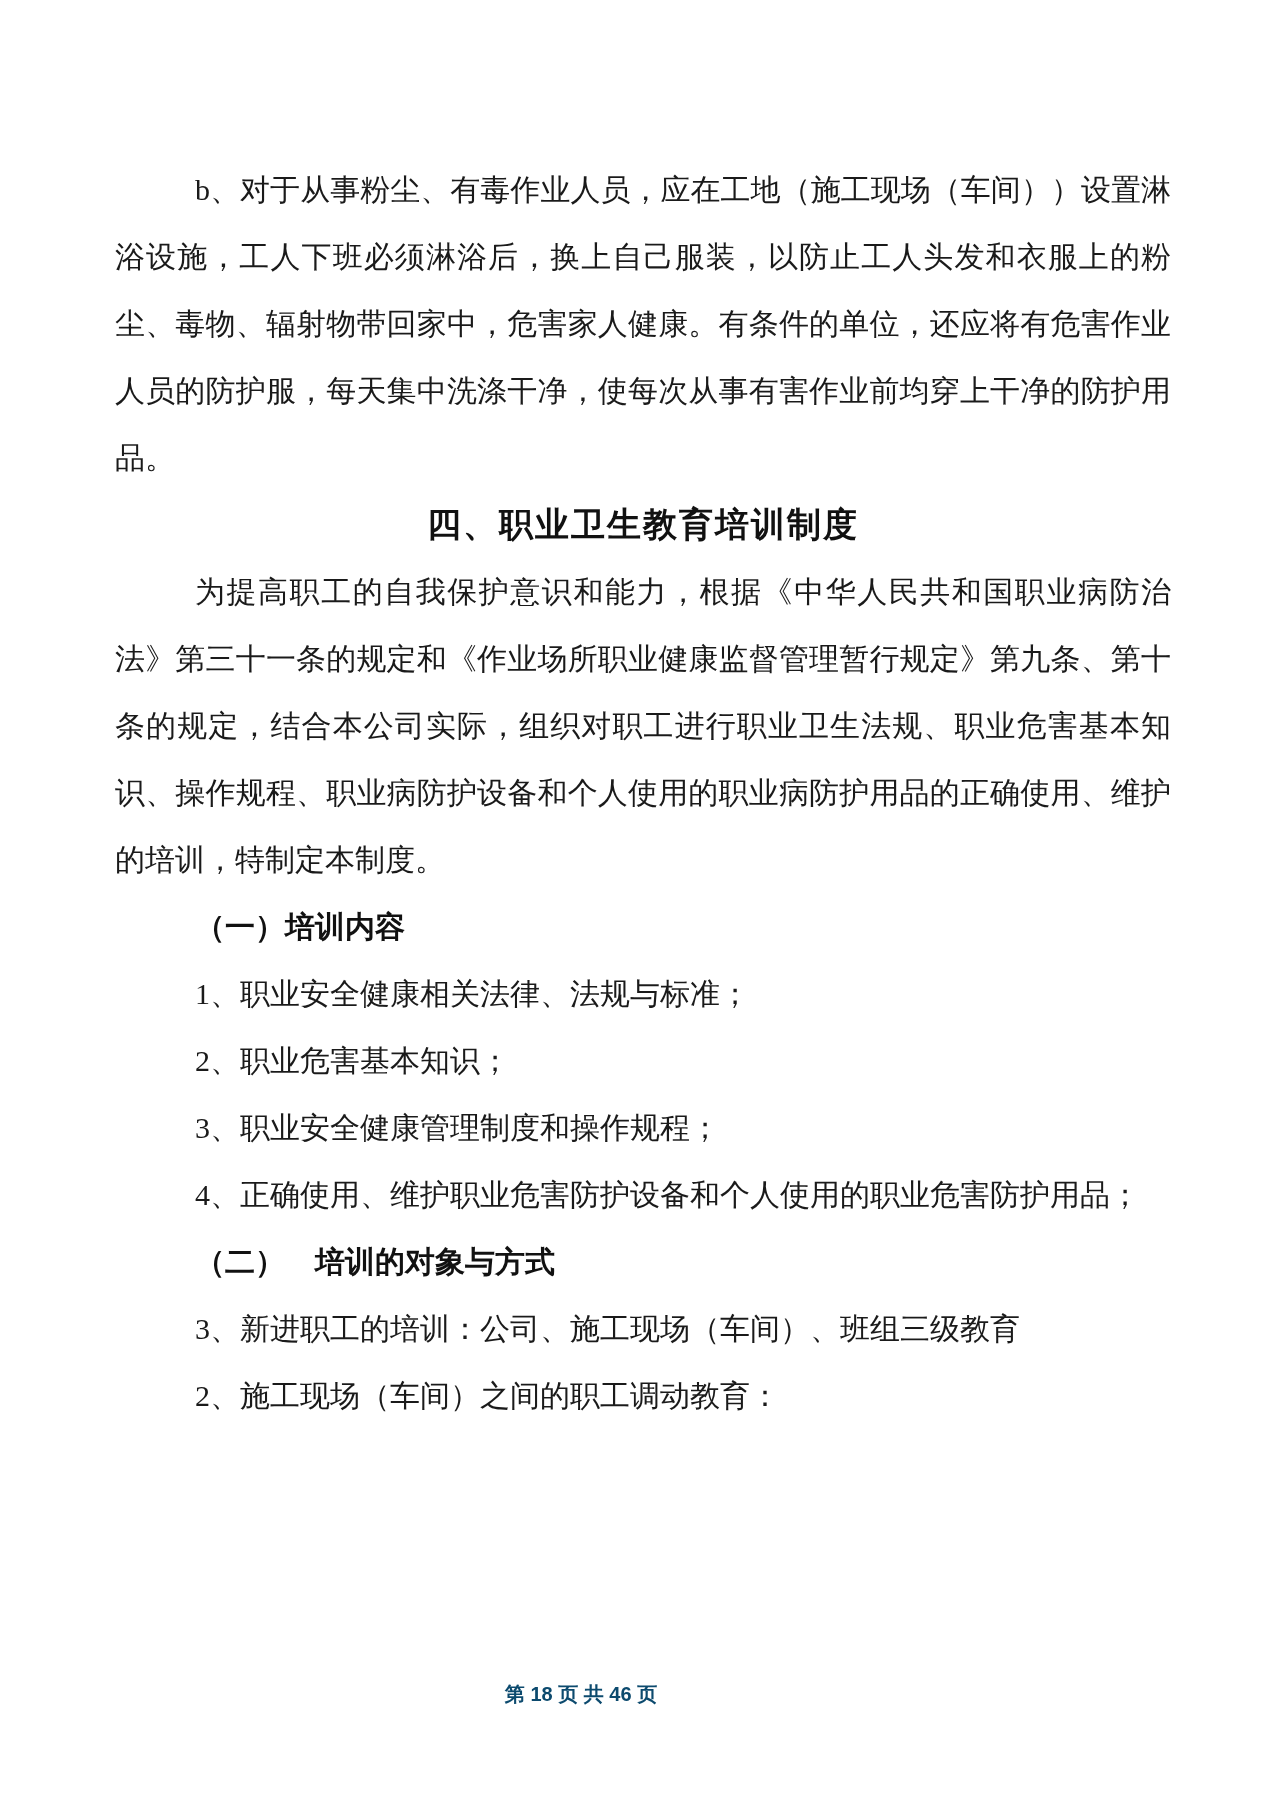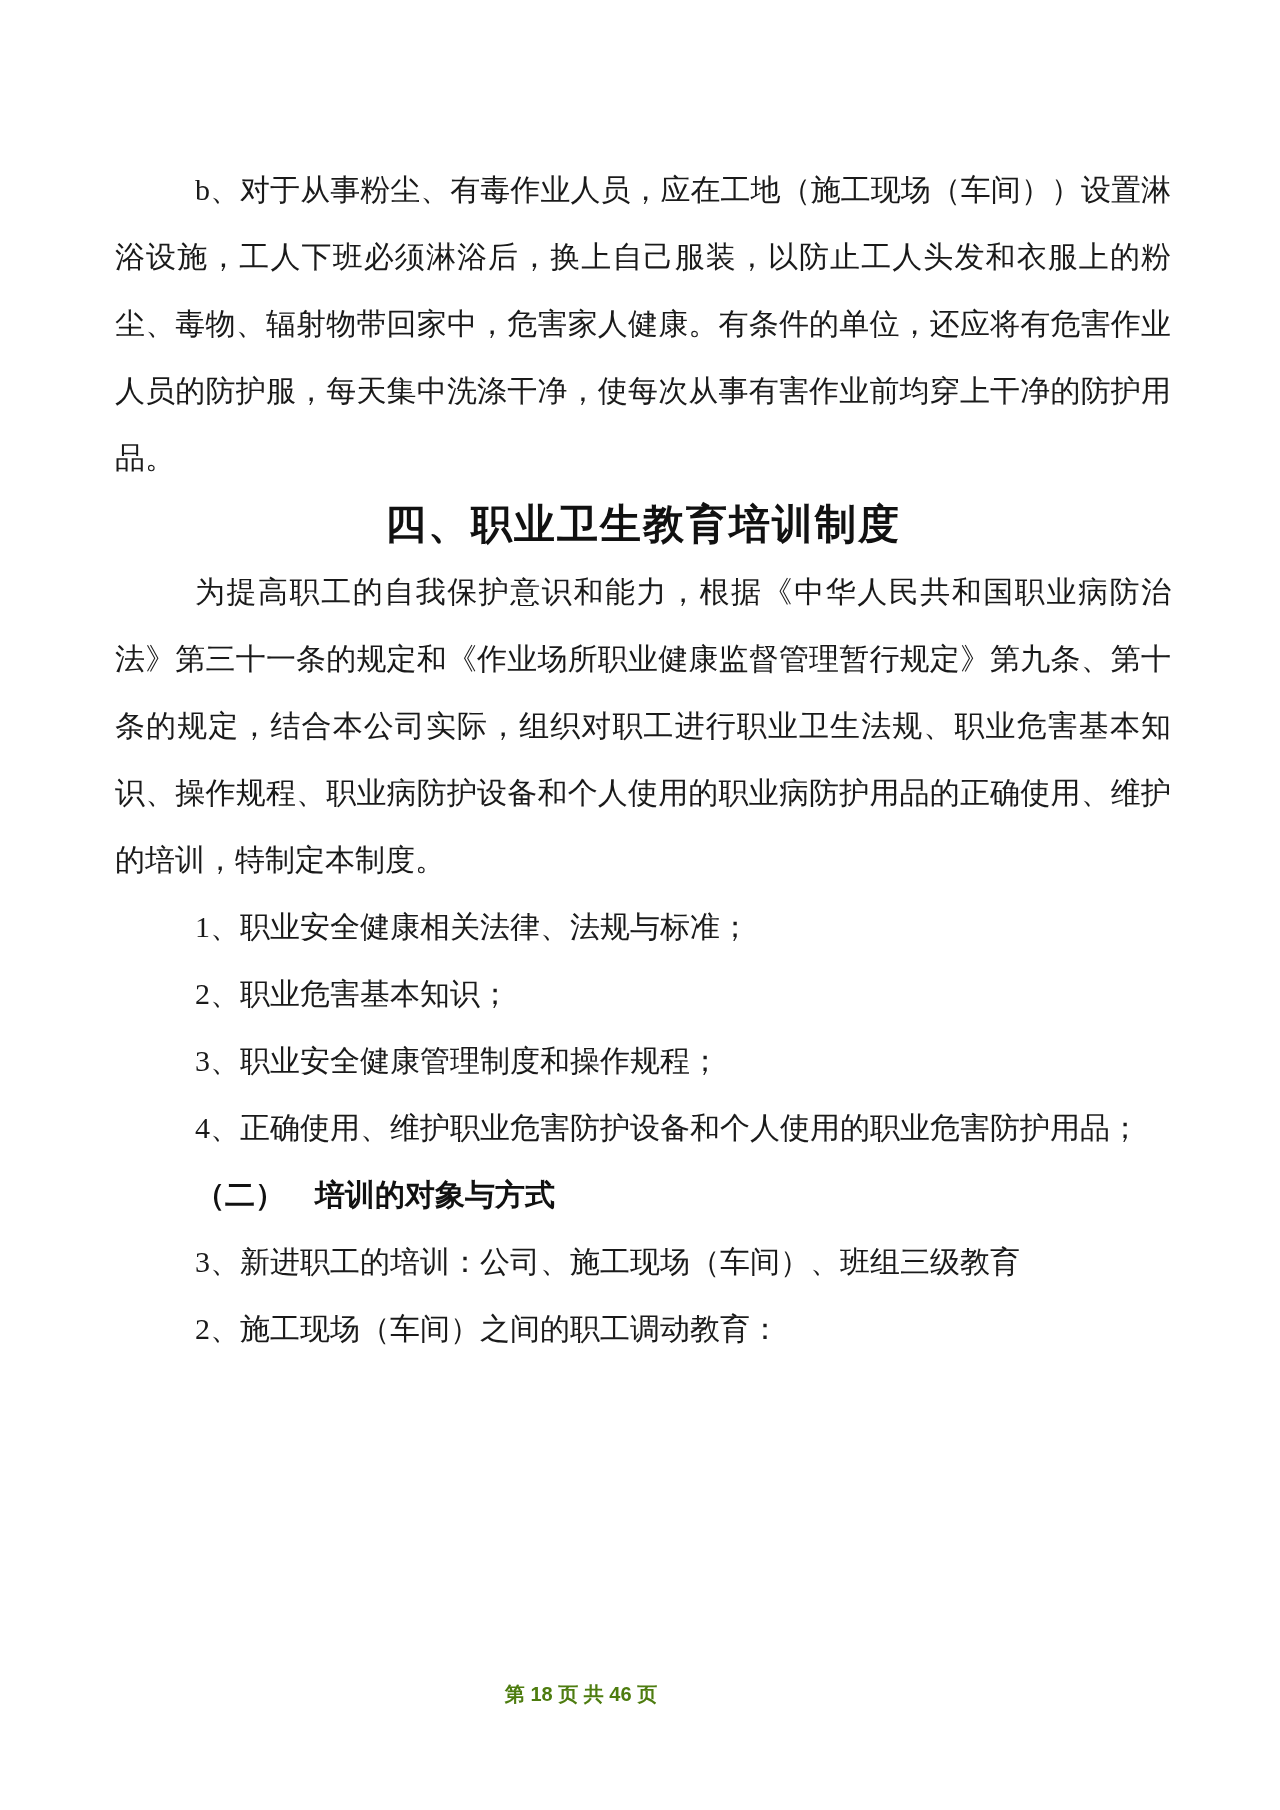"四、职业卫生教育培训制度" .section-heading { font-size: 41px -> 34px }
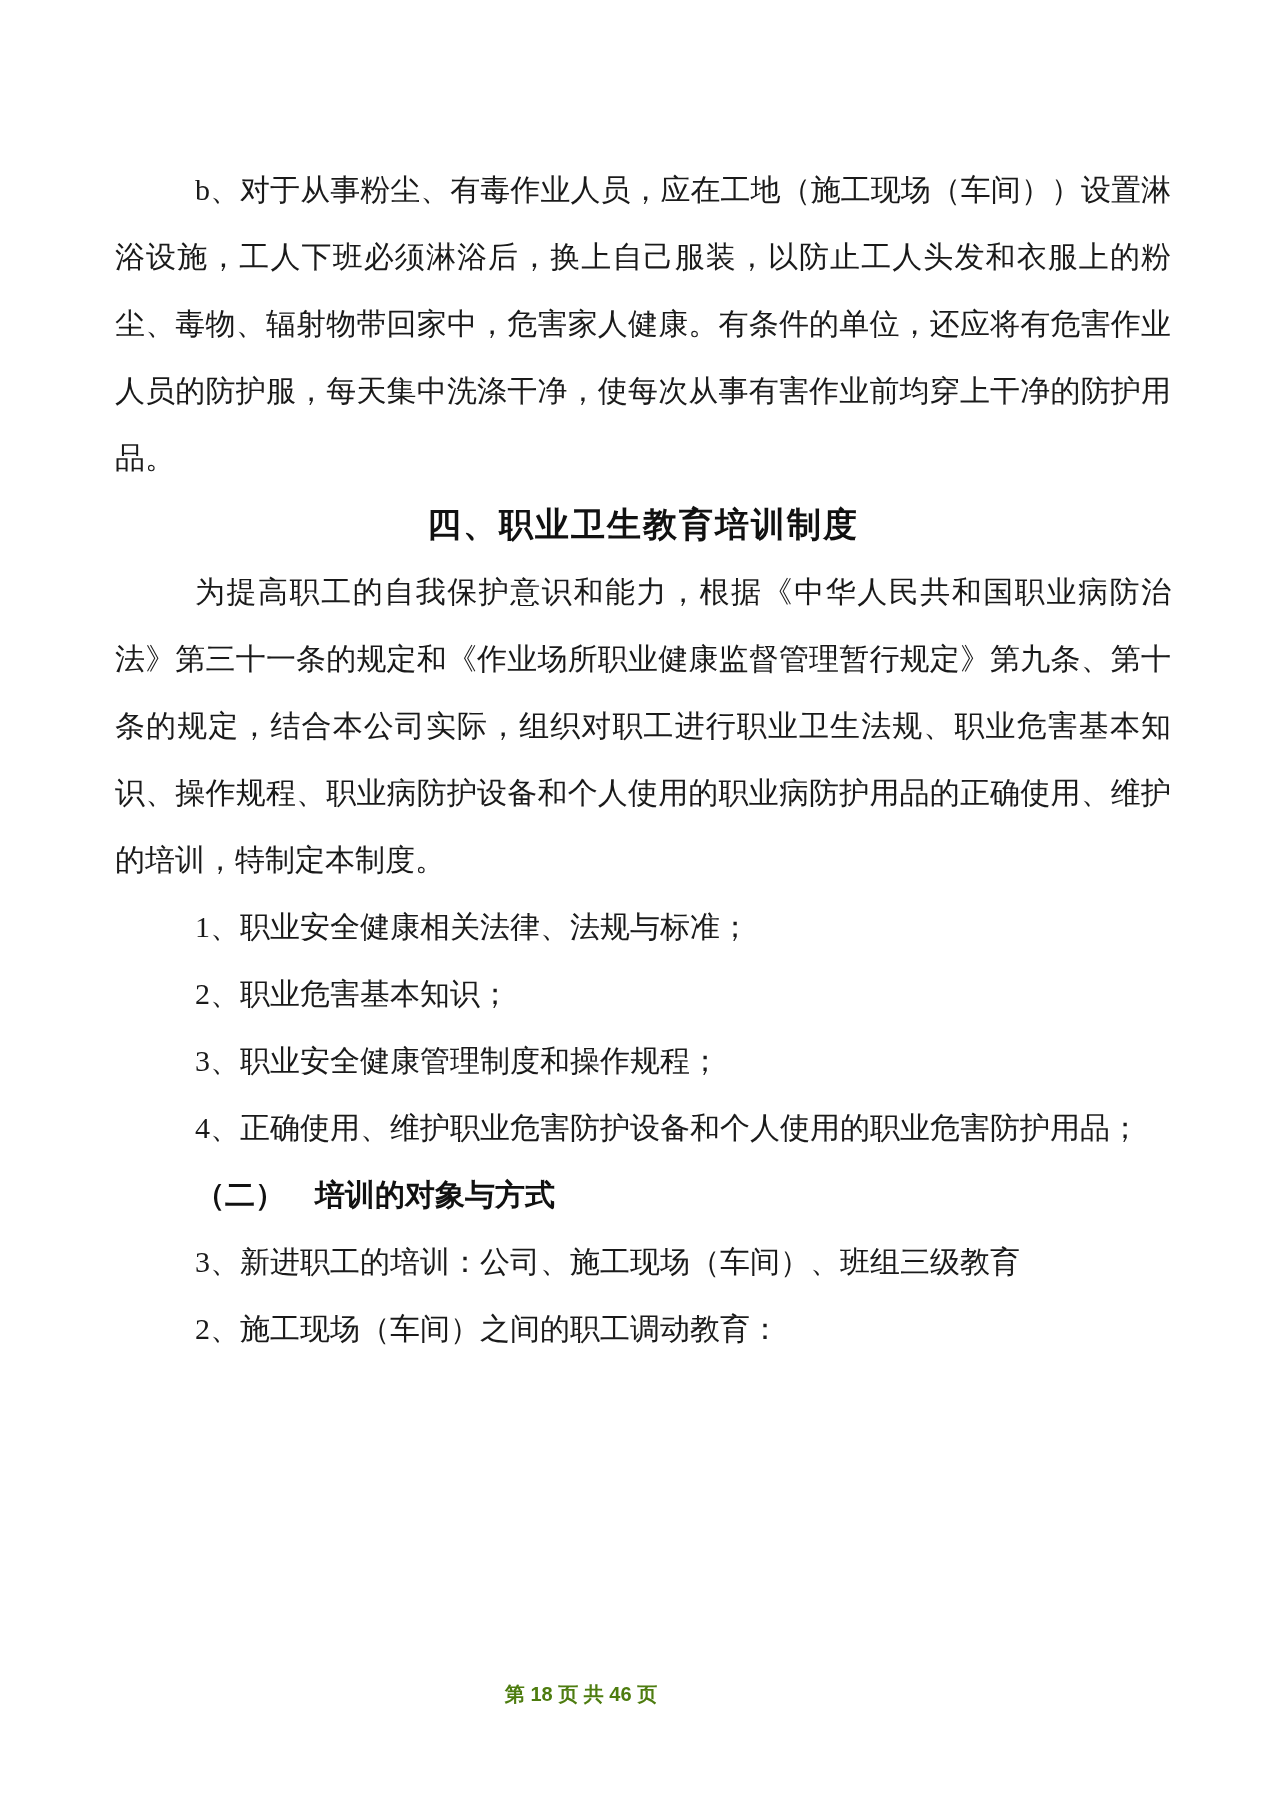"（一）培训内容" p.subheading { html: none -> <p>（一）培训内容</p> }
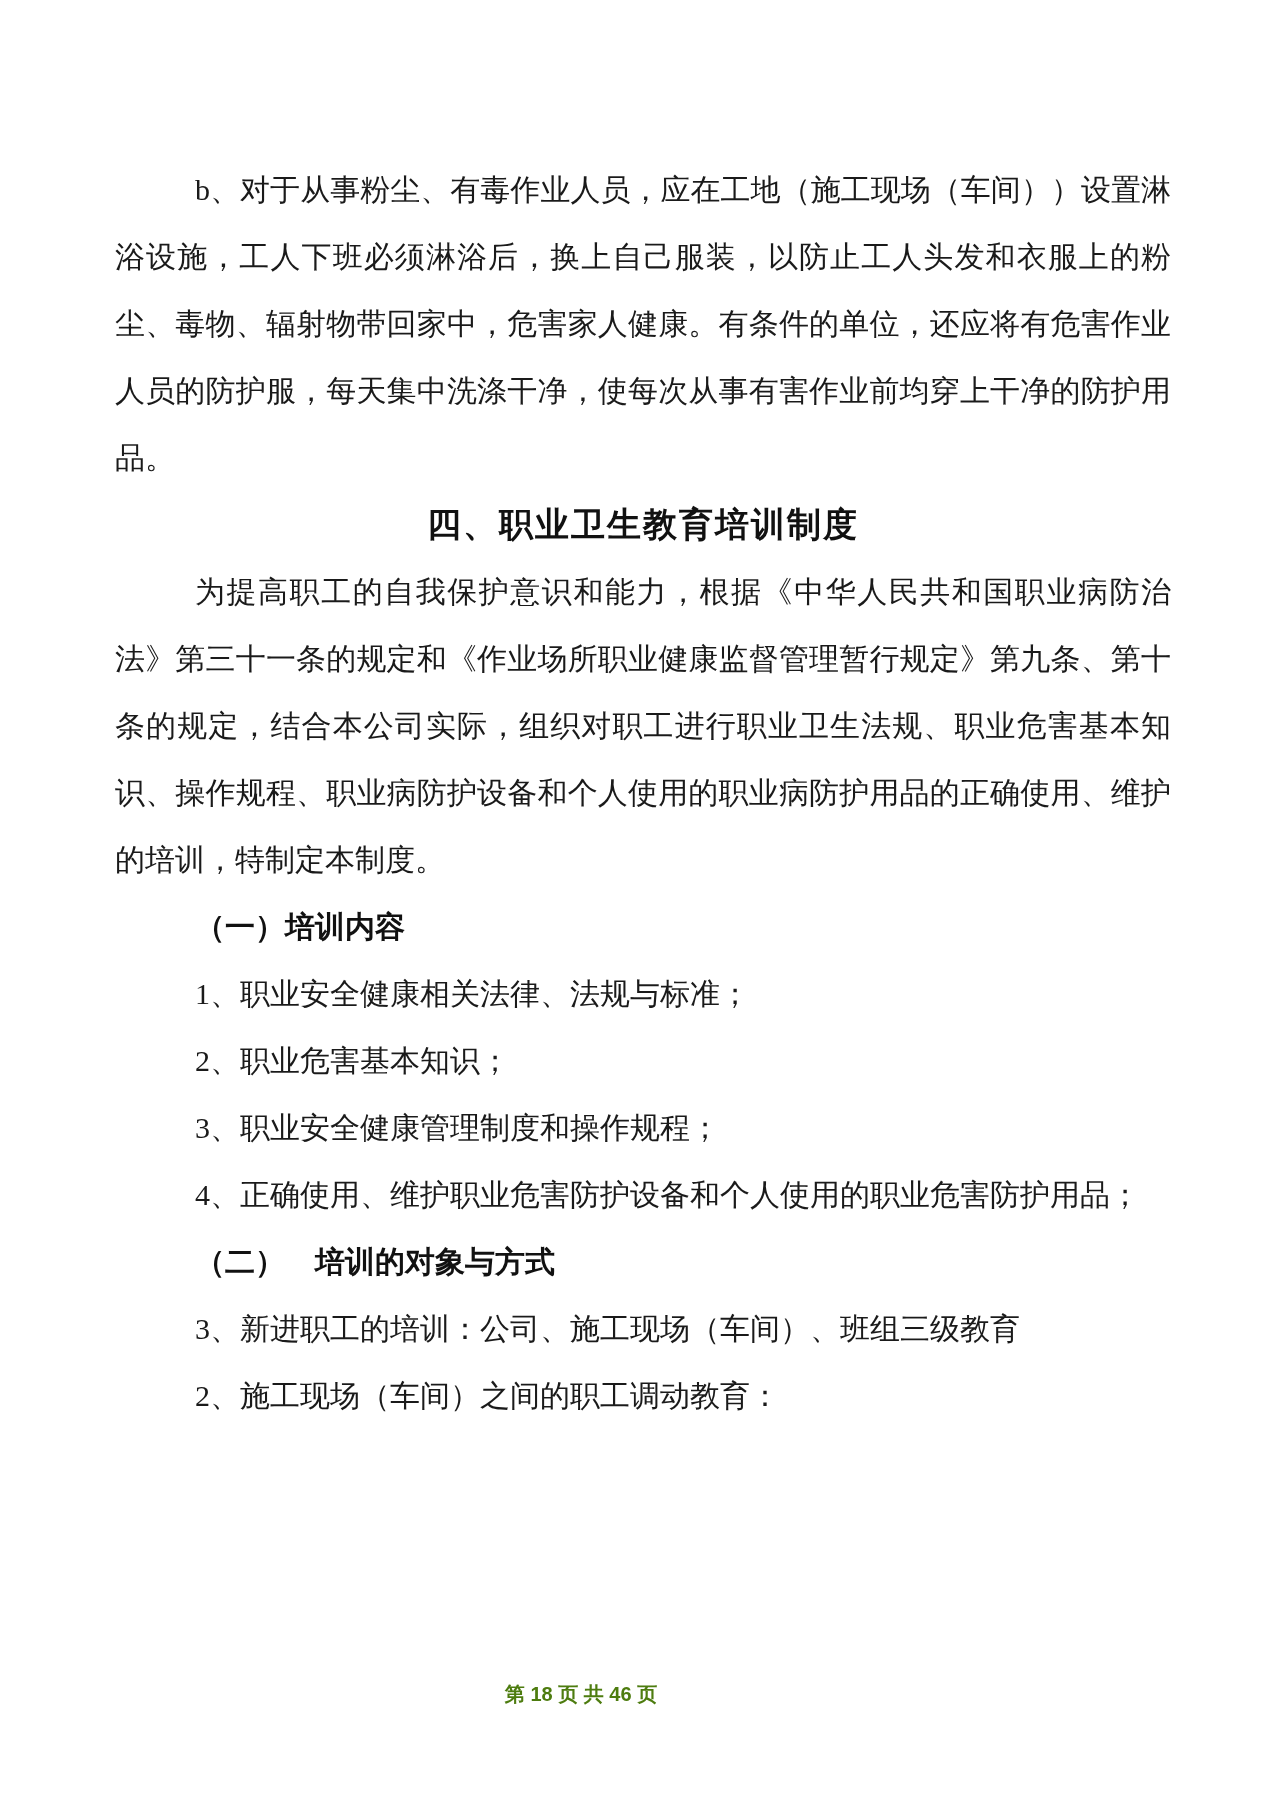"第 18 页 共 46" .footer { color: #4d7c0f -> #0c4a6e }
